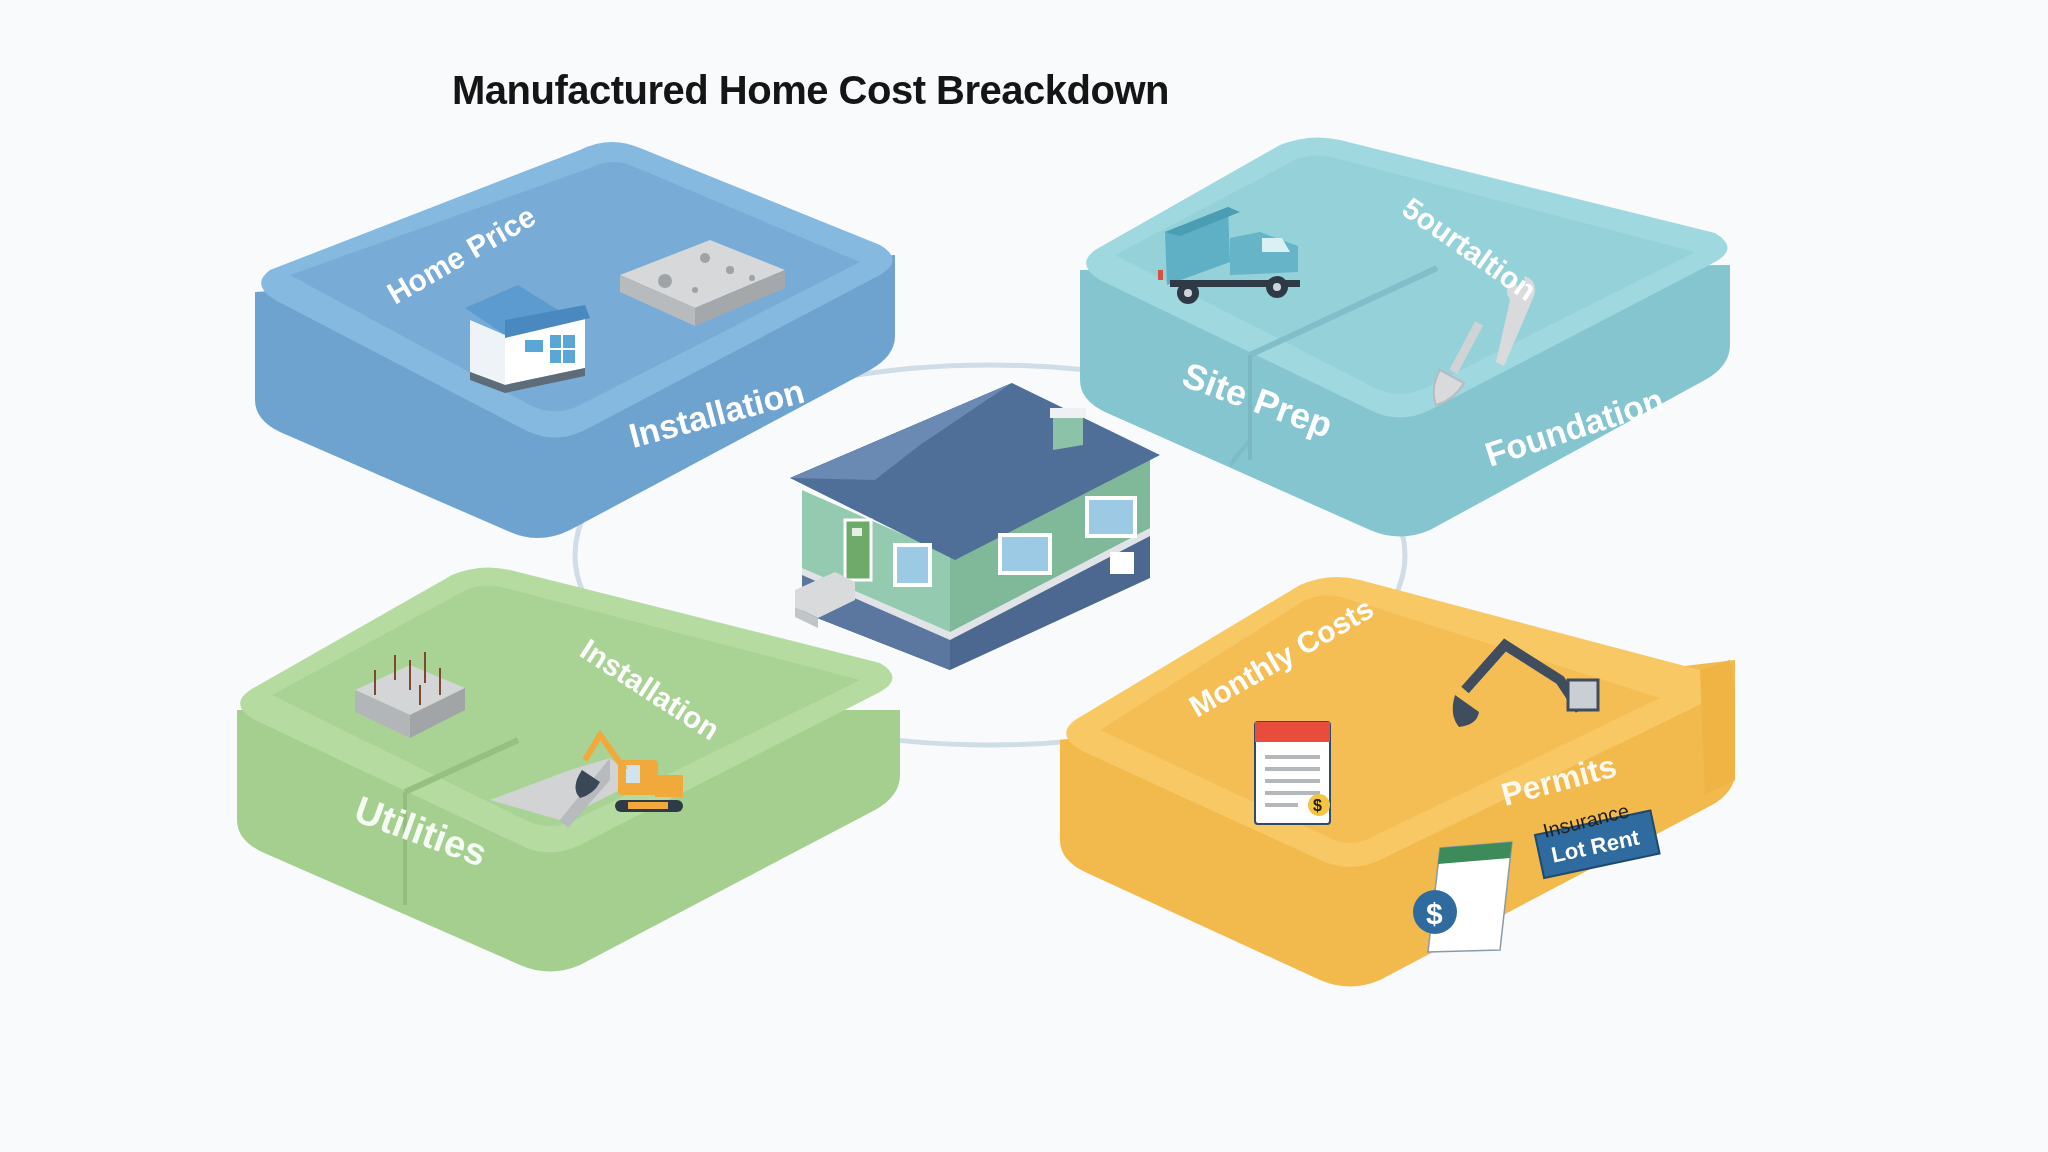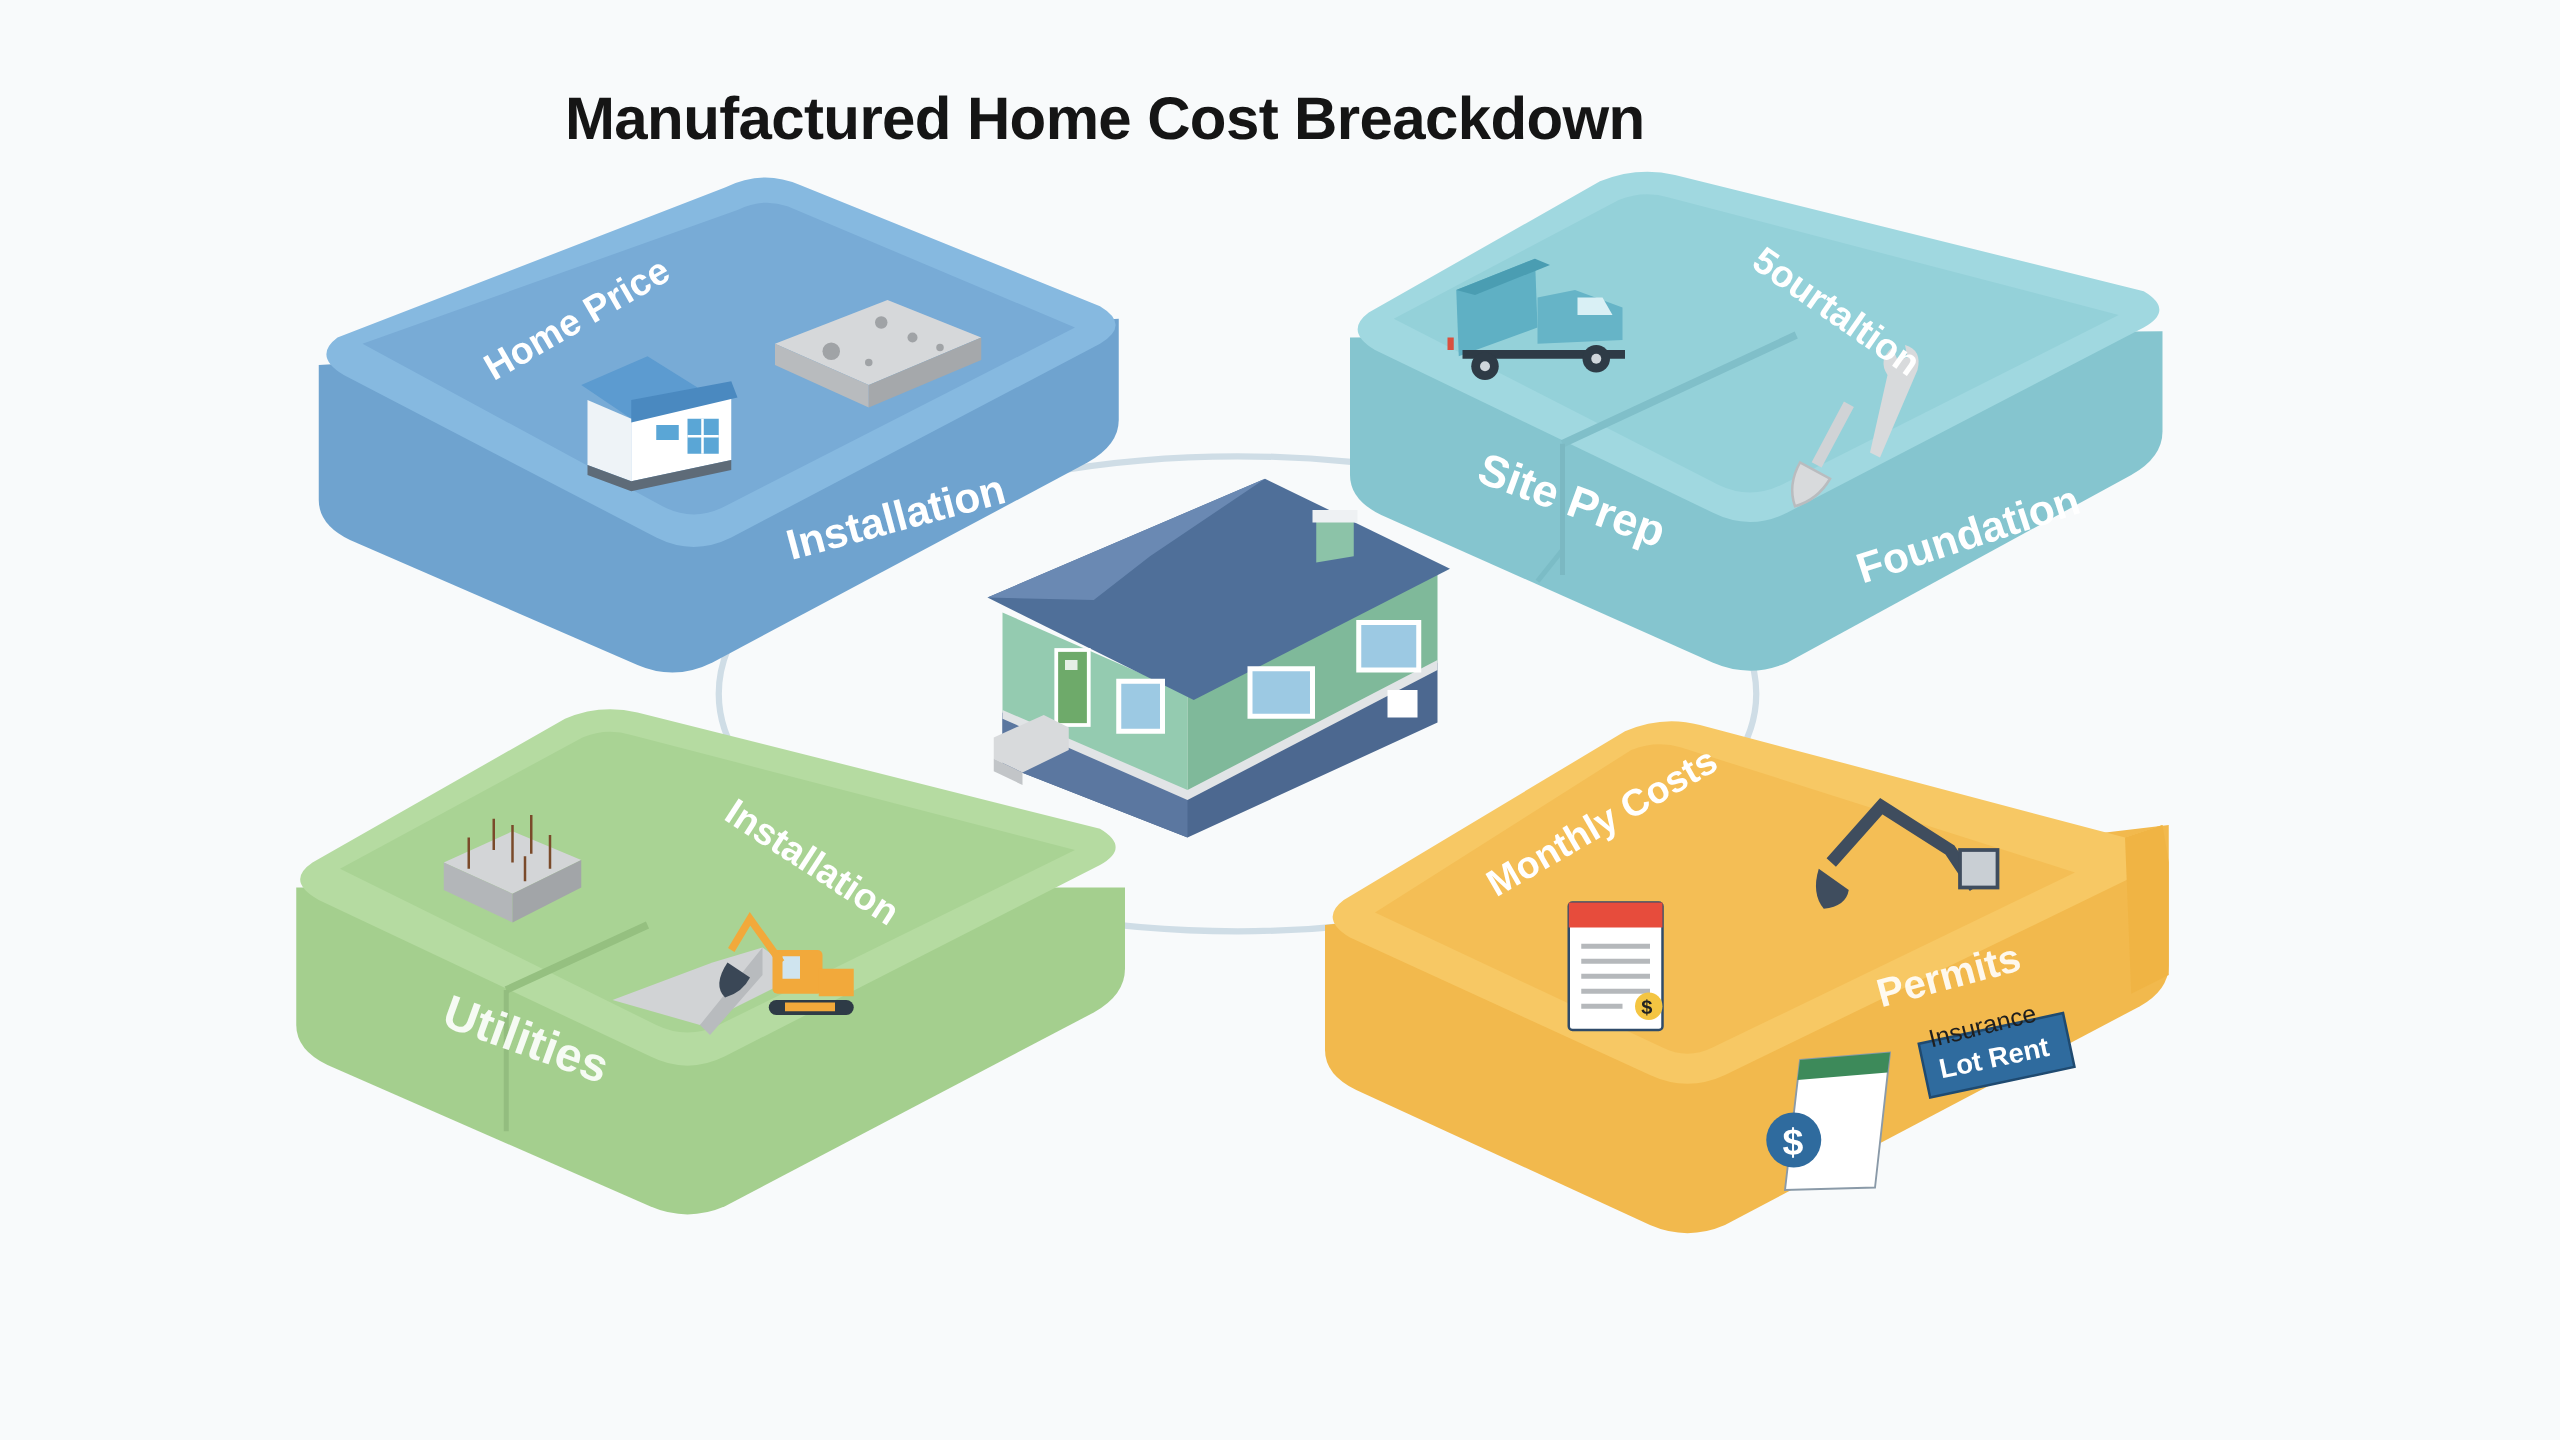"Manufactured Home Cost Breackdown" .title { font-size: 48px -> 40px }
